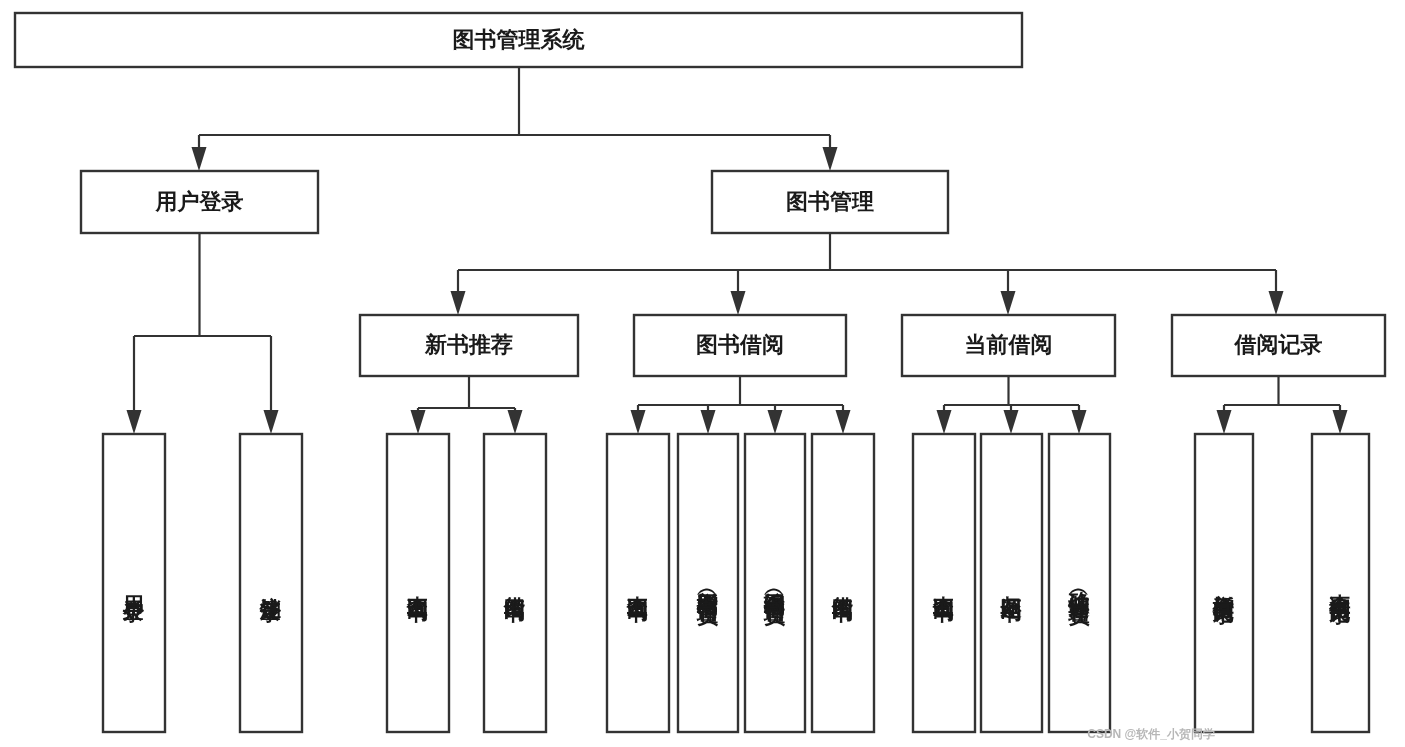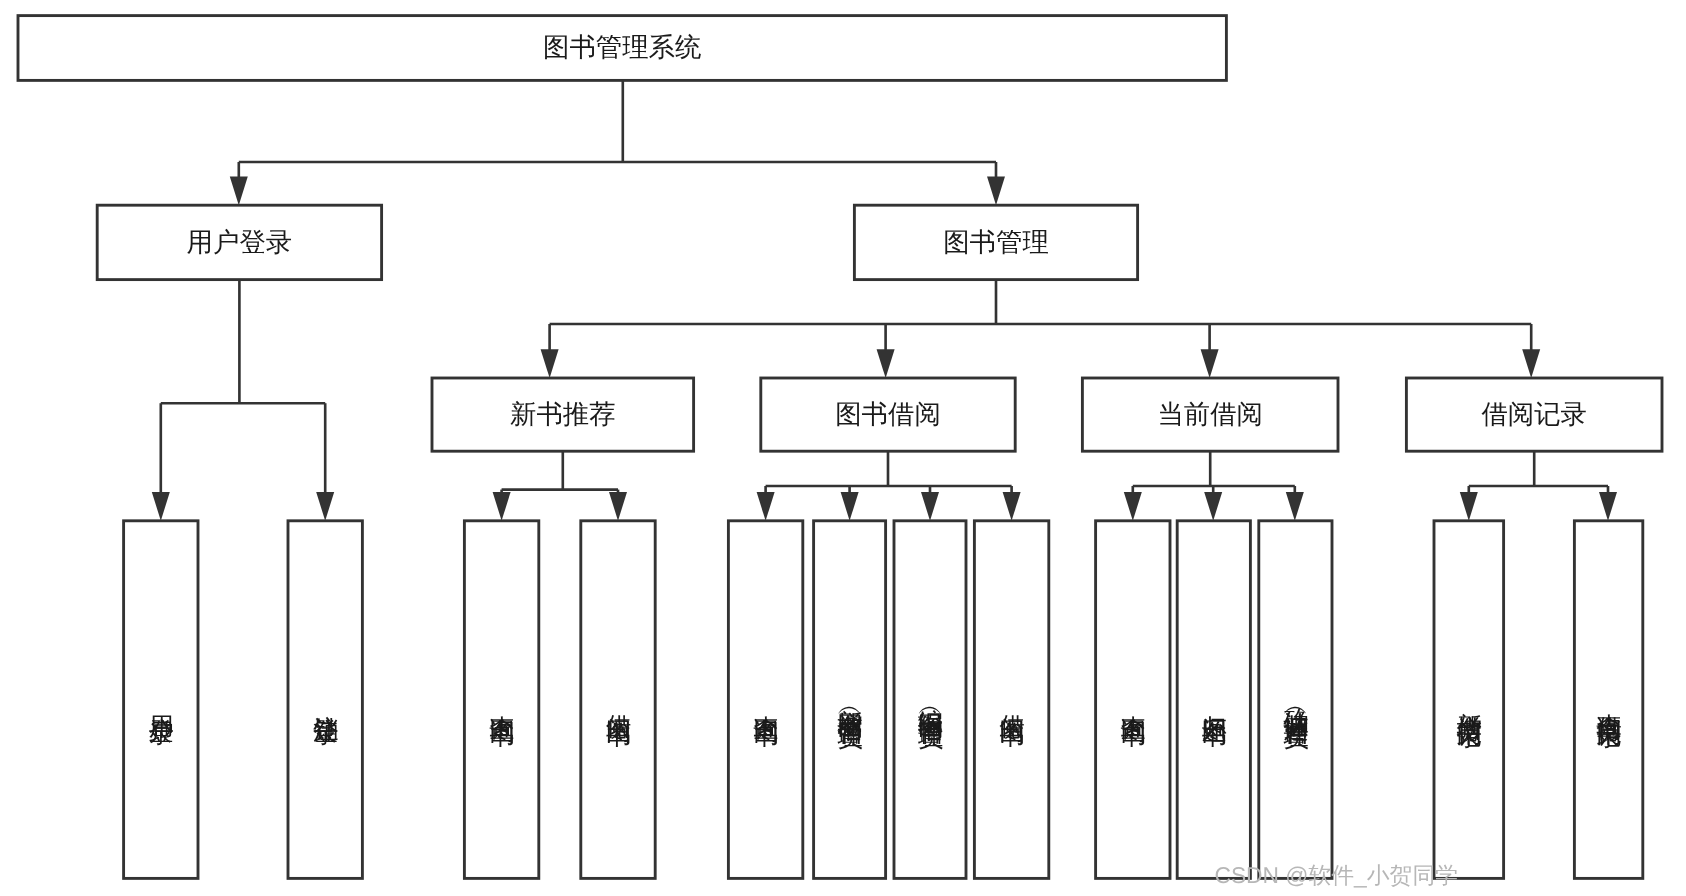"图书管理系统" #diagram-root { font-weight: none -> bold }
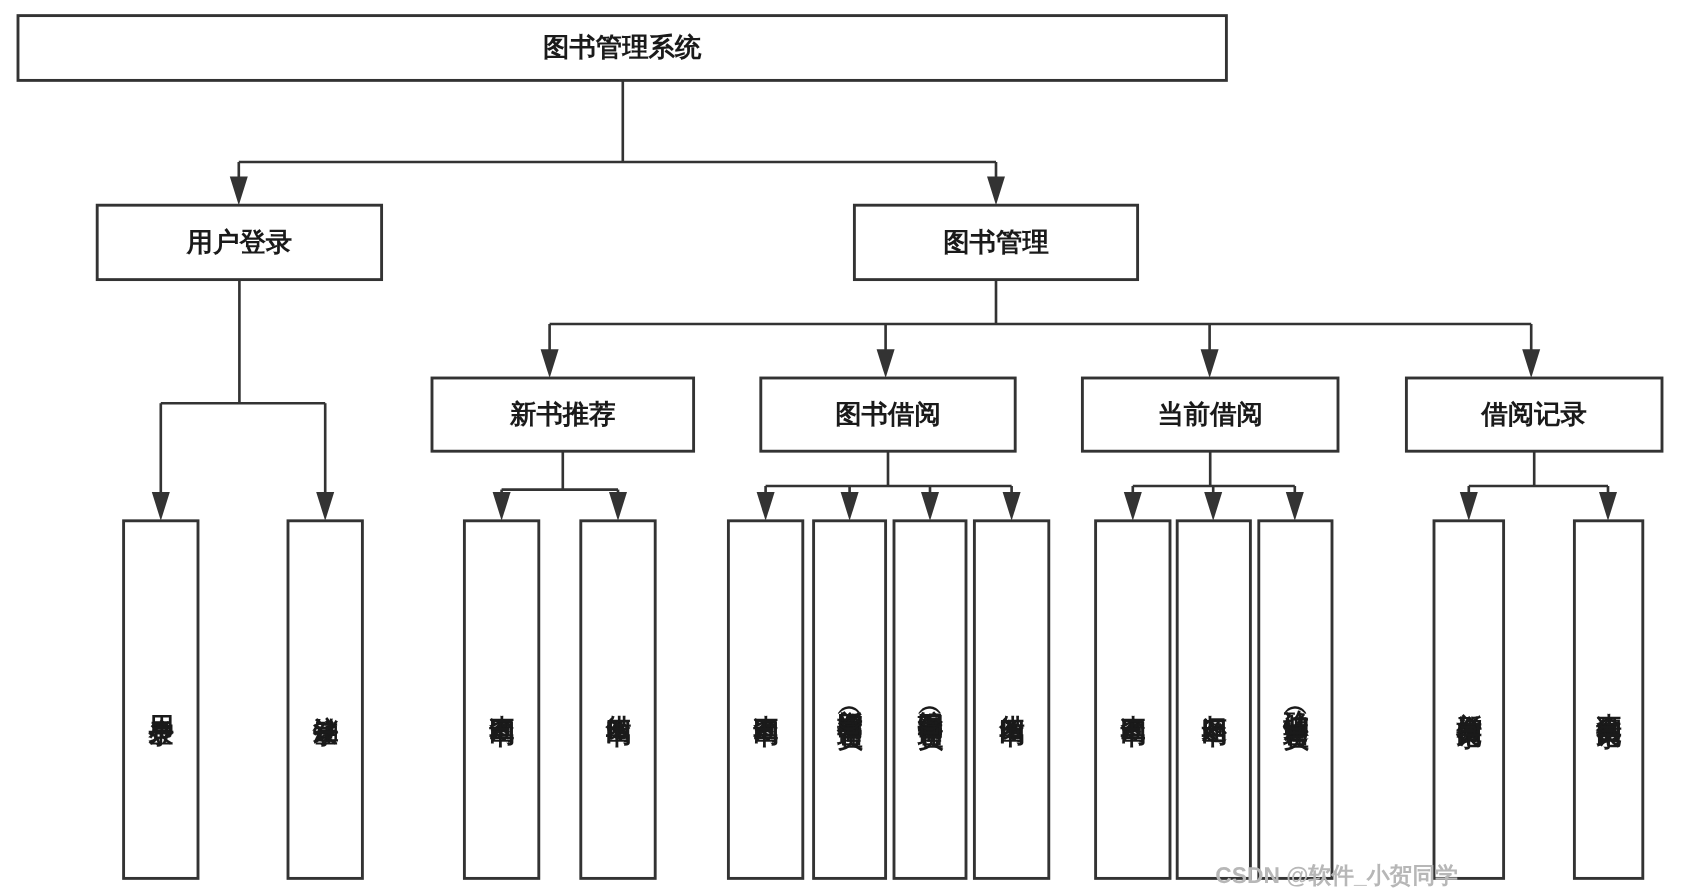"CSDN @软件_小贺同学" .watermark { font-size: 19px -> 12px }
